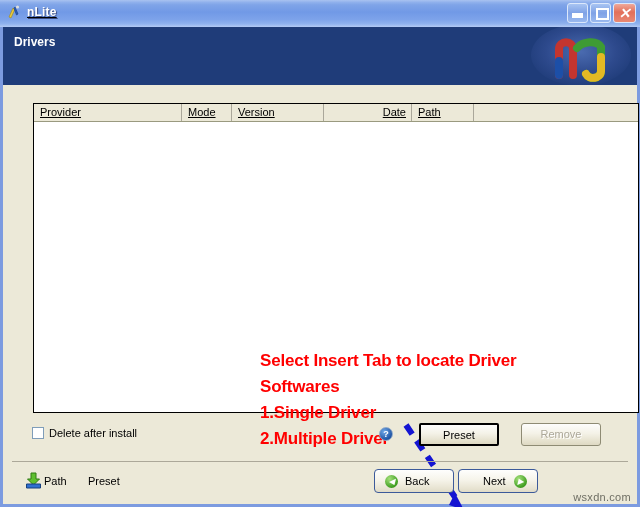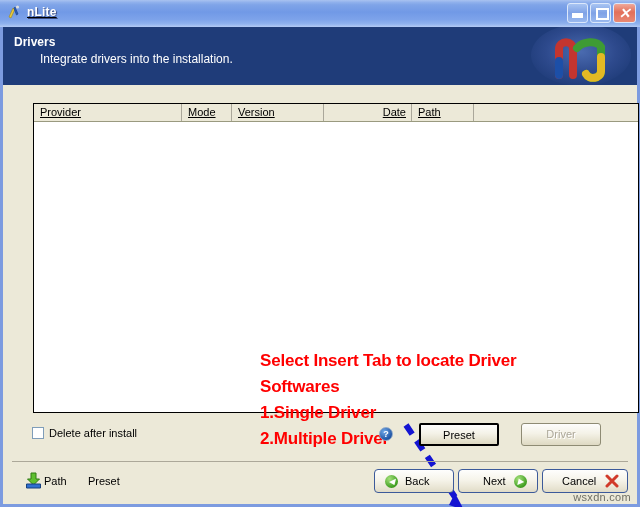"Integrate drivers into the installation." div.banner-sub { html: <div>Integrate drivers into the installation.</div> -> none }
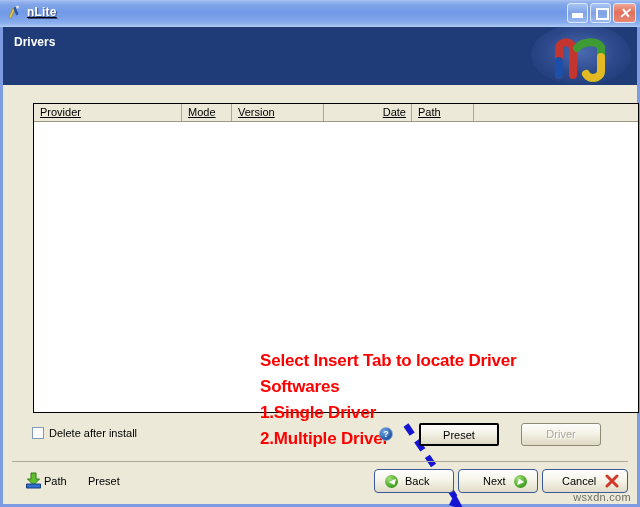"Driver" div.btn-xp { text: Driver -> Remove }
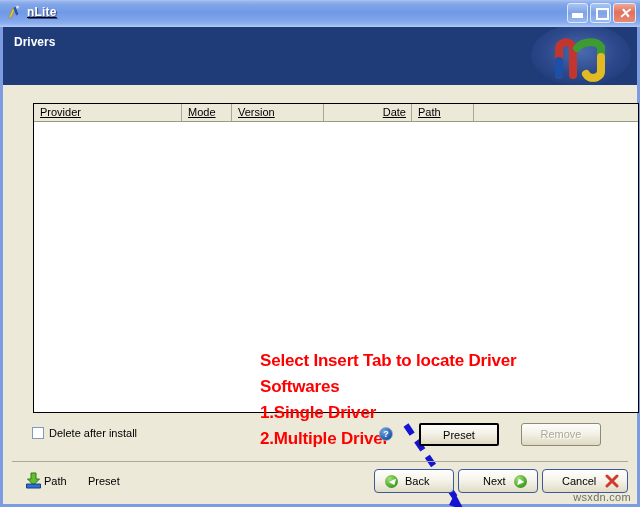"Cancel" div.nav-btn { html: <div> <span>Cancel</span> <span> <svg> <path></path> </svg> </span> </div> -> none }
